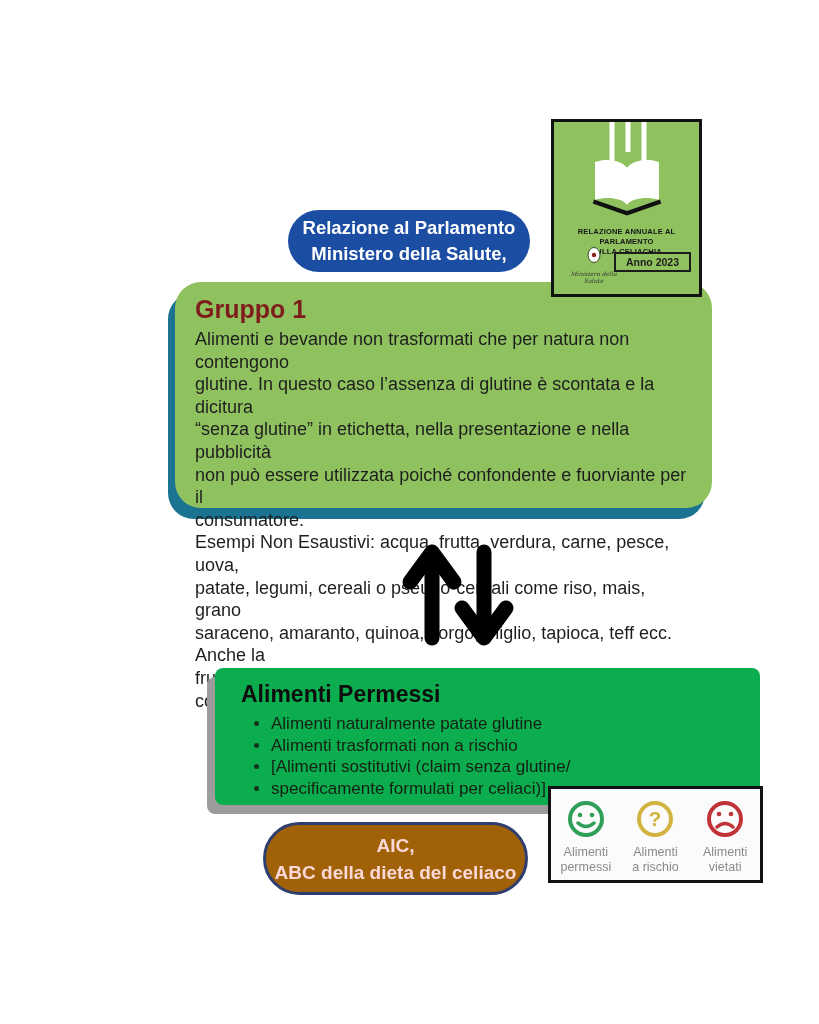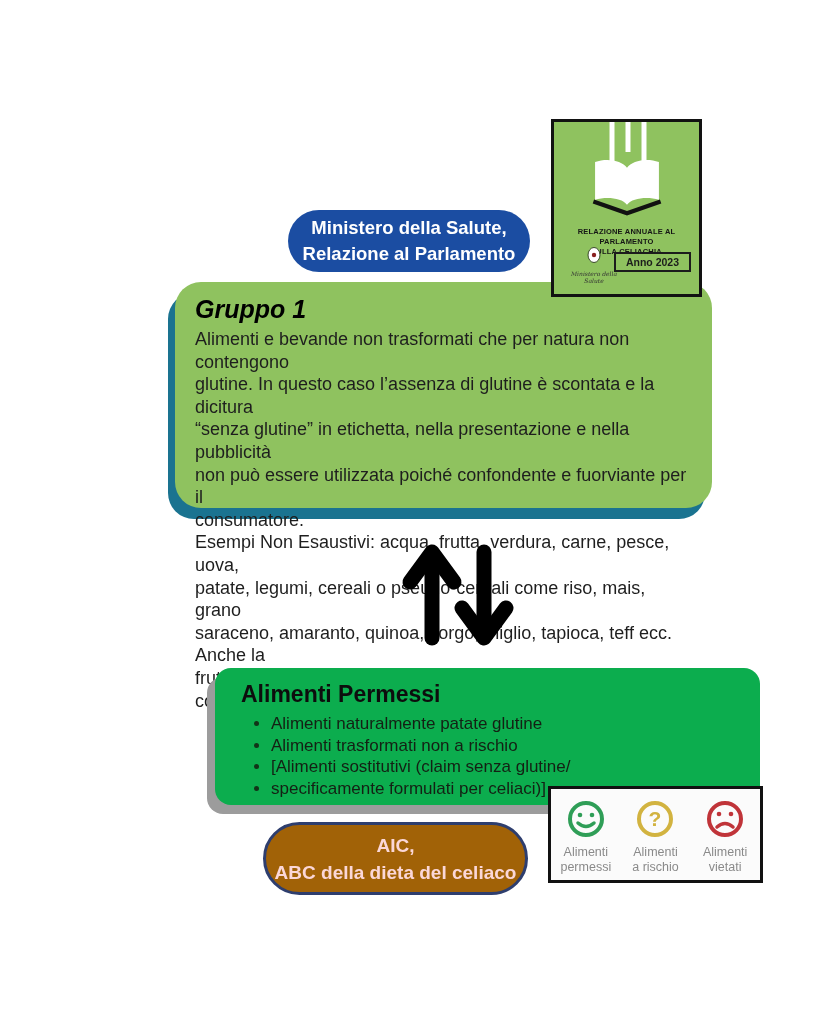"Ministero della Salute," span { order: before "Relazione al Parlamento" -> after "Relazione al Parlamento" }
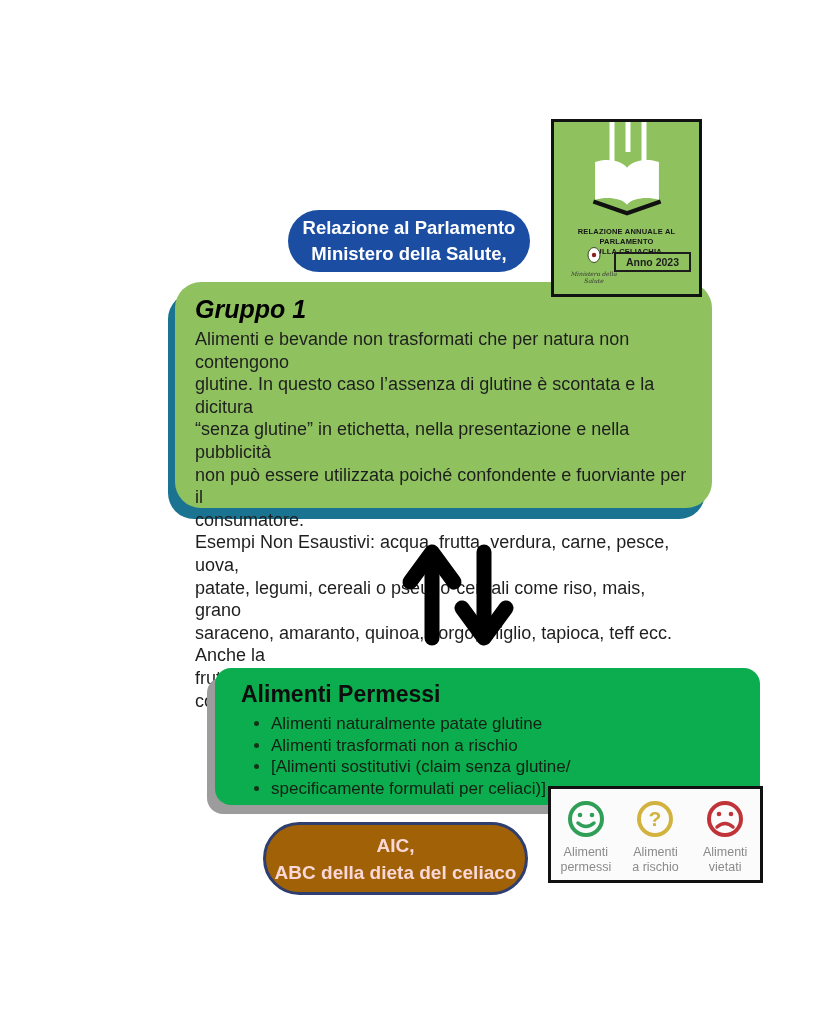"Gruppo 1" .gruppo1 h2 { color: #000000 -> #7f1d1d; font-style: italic -> none }
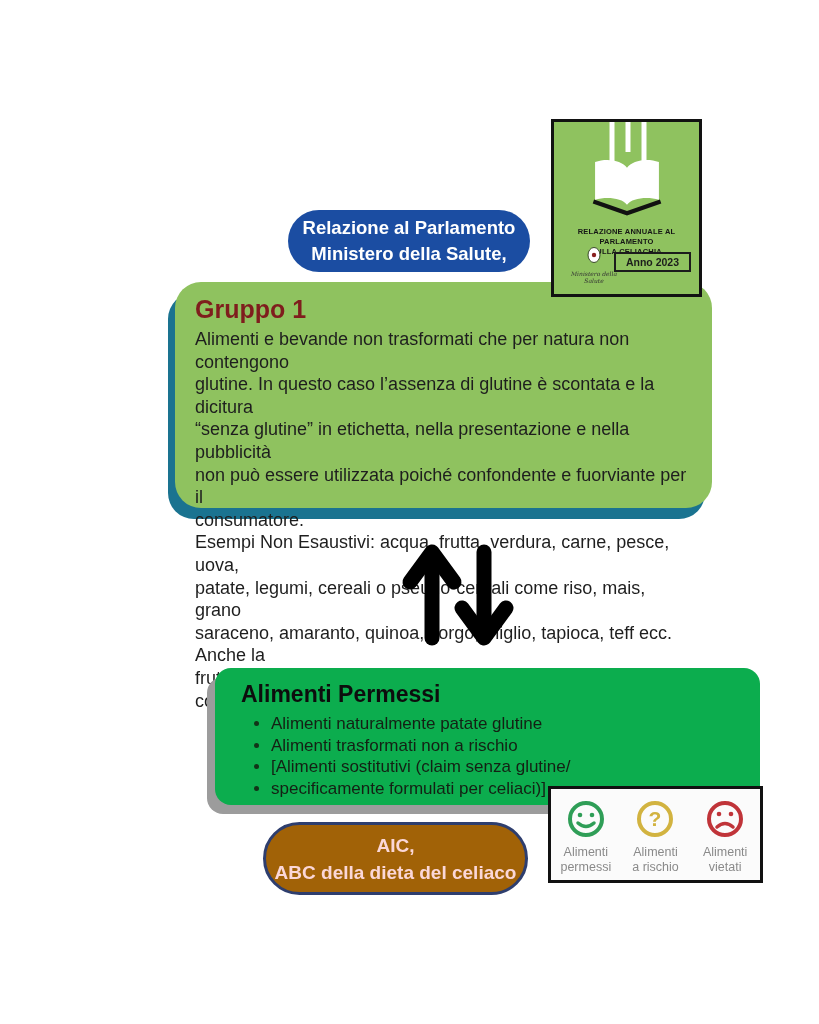"Alimenti Permessi" .permessi { border-radius: 16px -> 8px }
